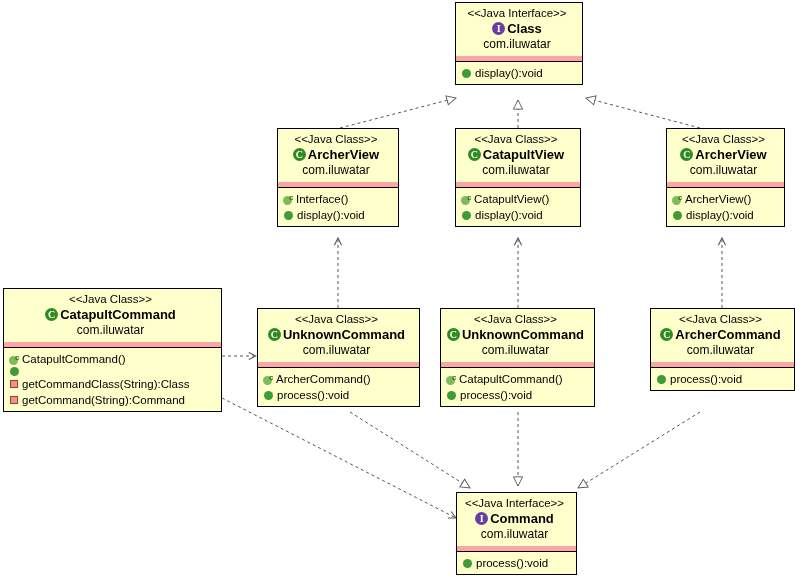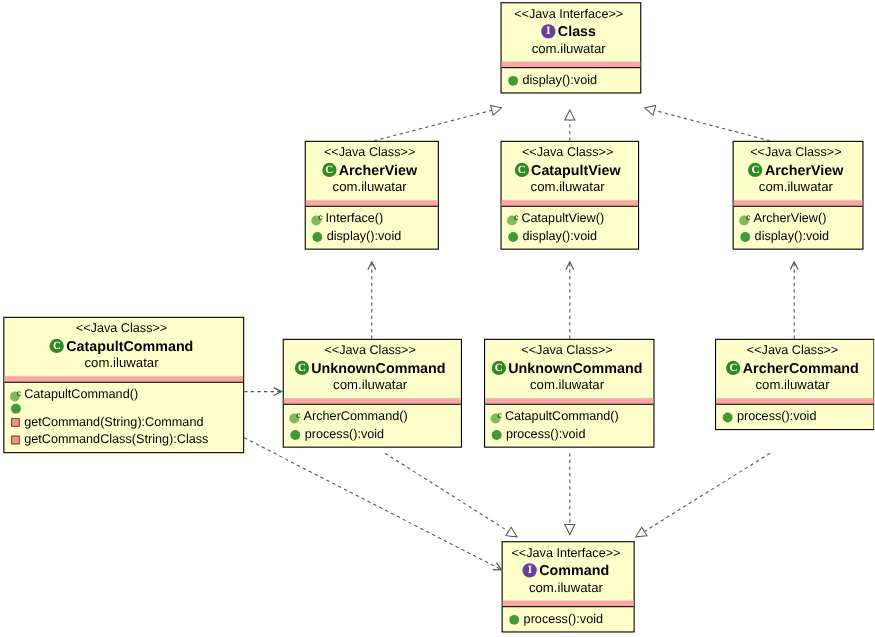"getCommand(String):Command" div.uml-member { order: before "getCommandClass(String):Class" -> after "getCommandClass(String):Class" }
